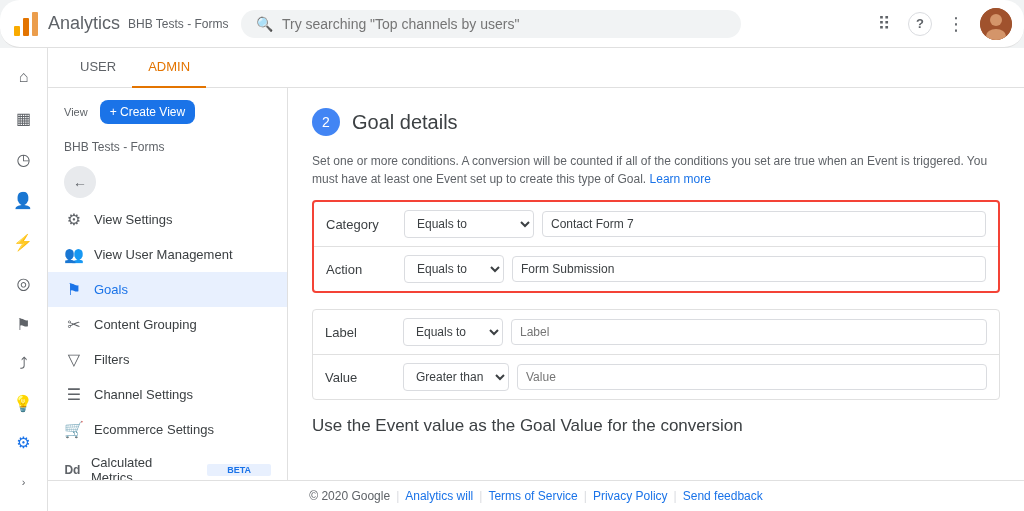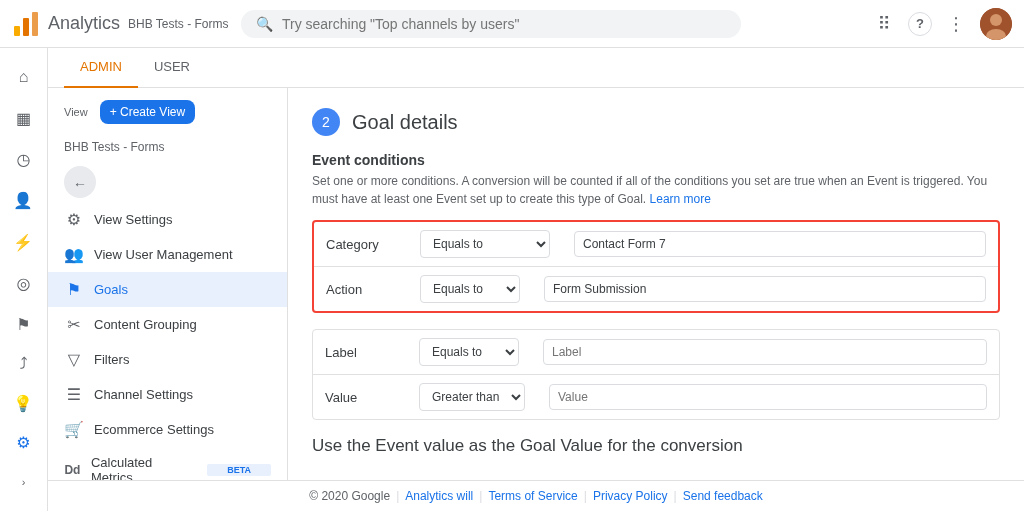"Analytics" .top-nav { border-radius: none -> 20px }
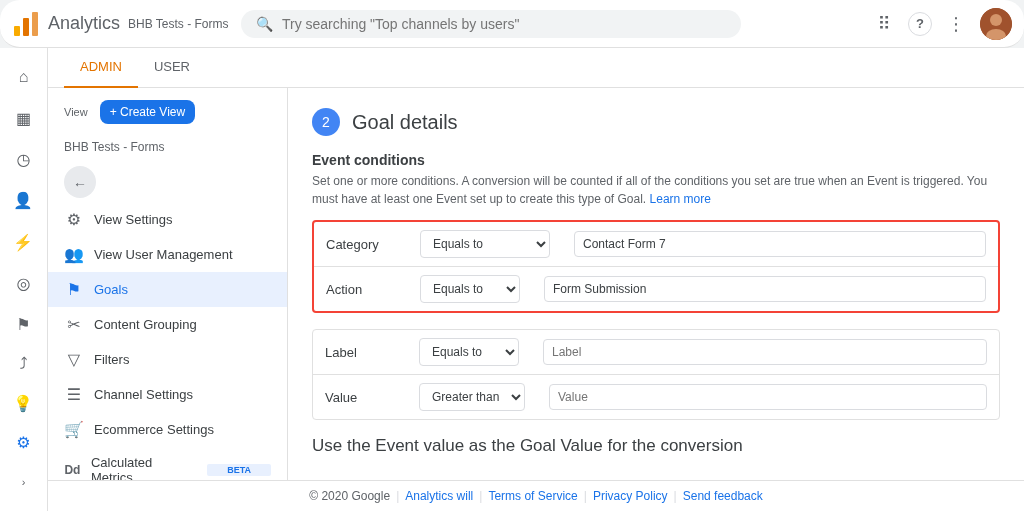"ADMIN" div.tab-item { order: before "USER" -> after "USER" }
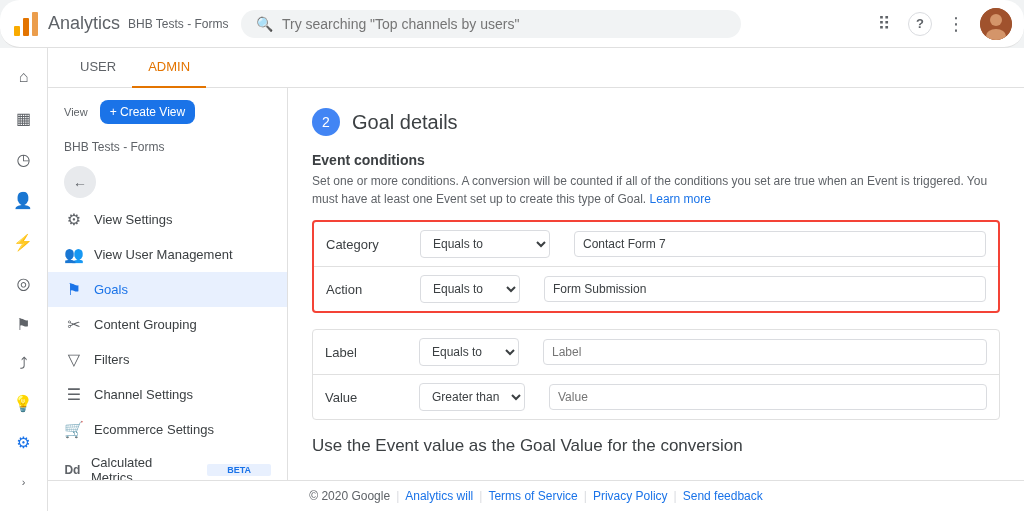"Event conditions" div.section-title { html: <div>Event conditions</div> -> none }
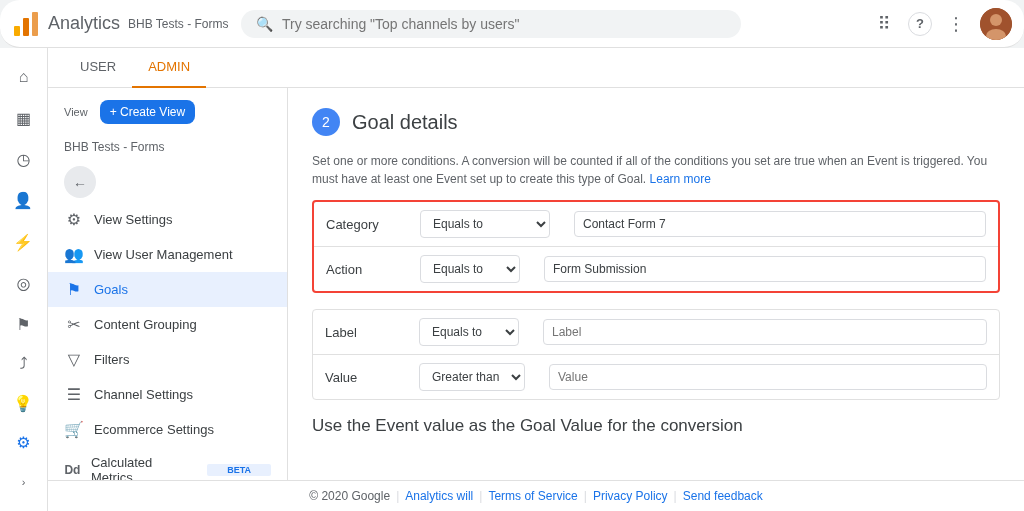"Category" .cond-row { gap: 24px -> 8px }
